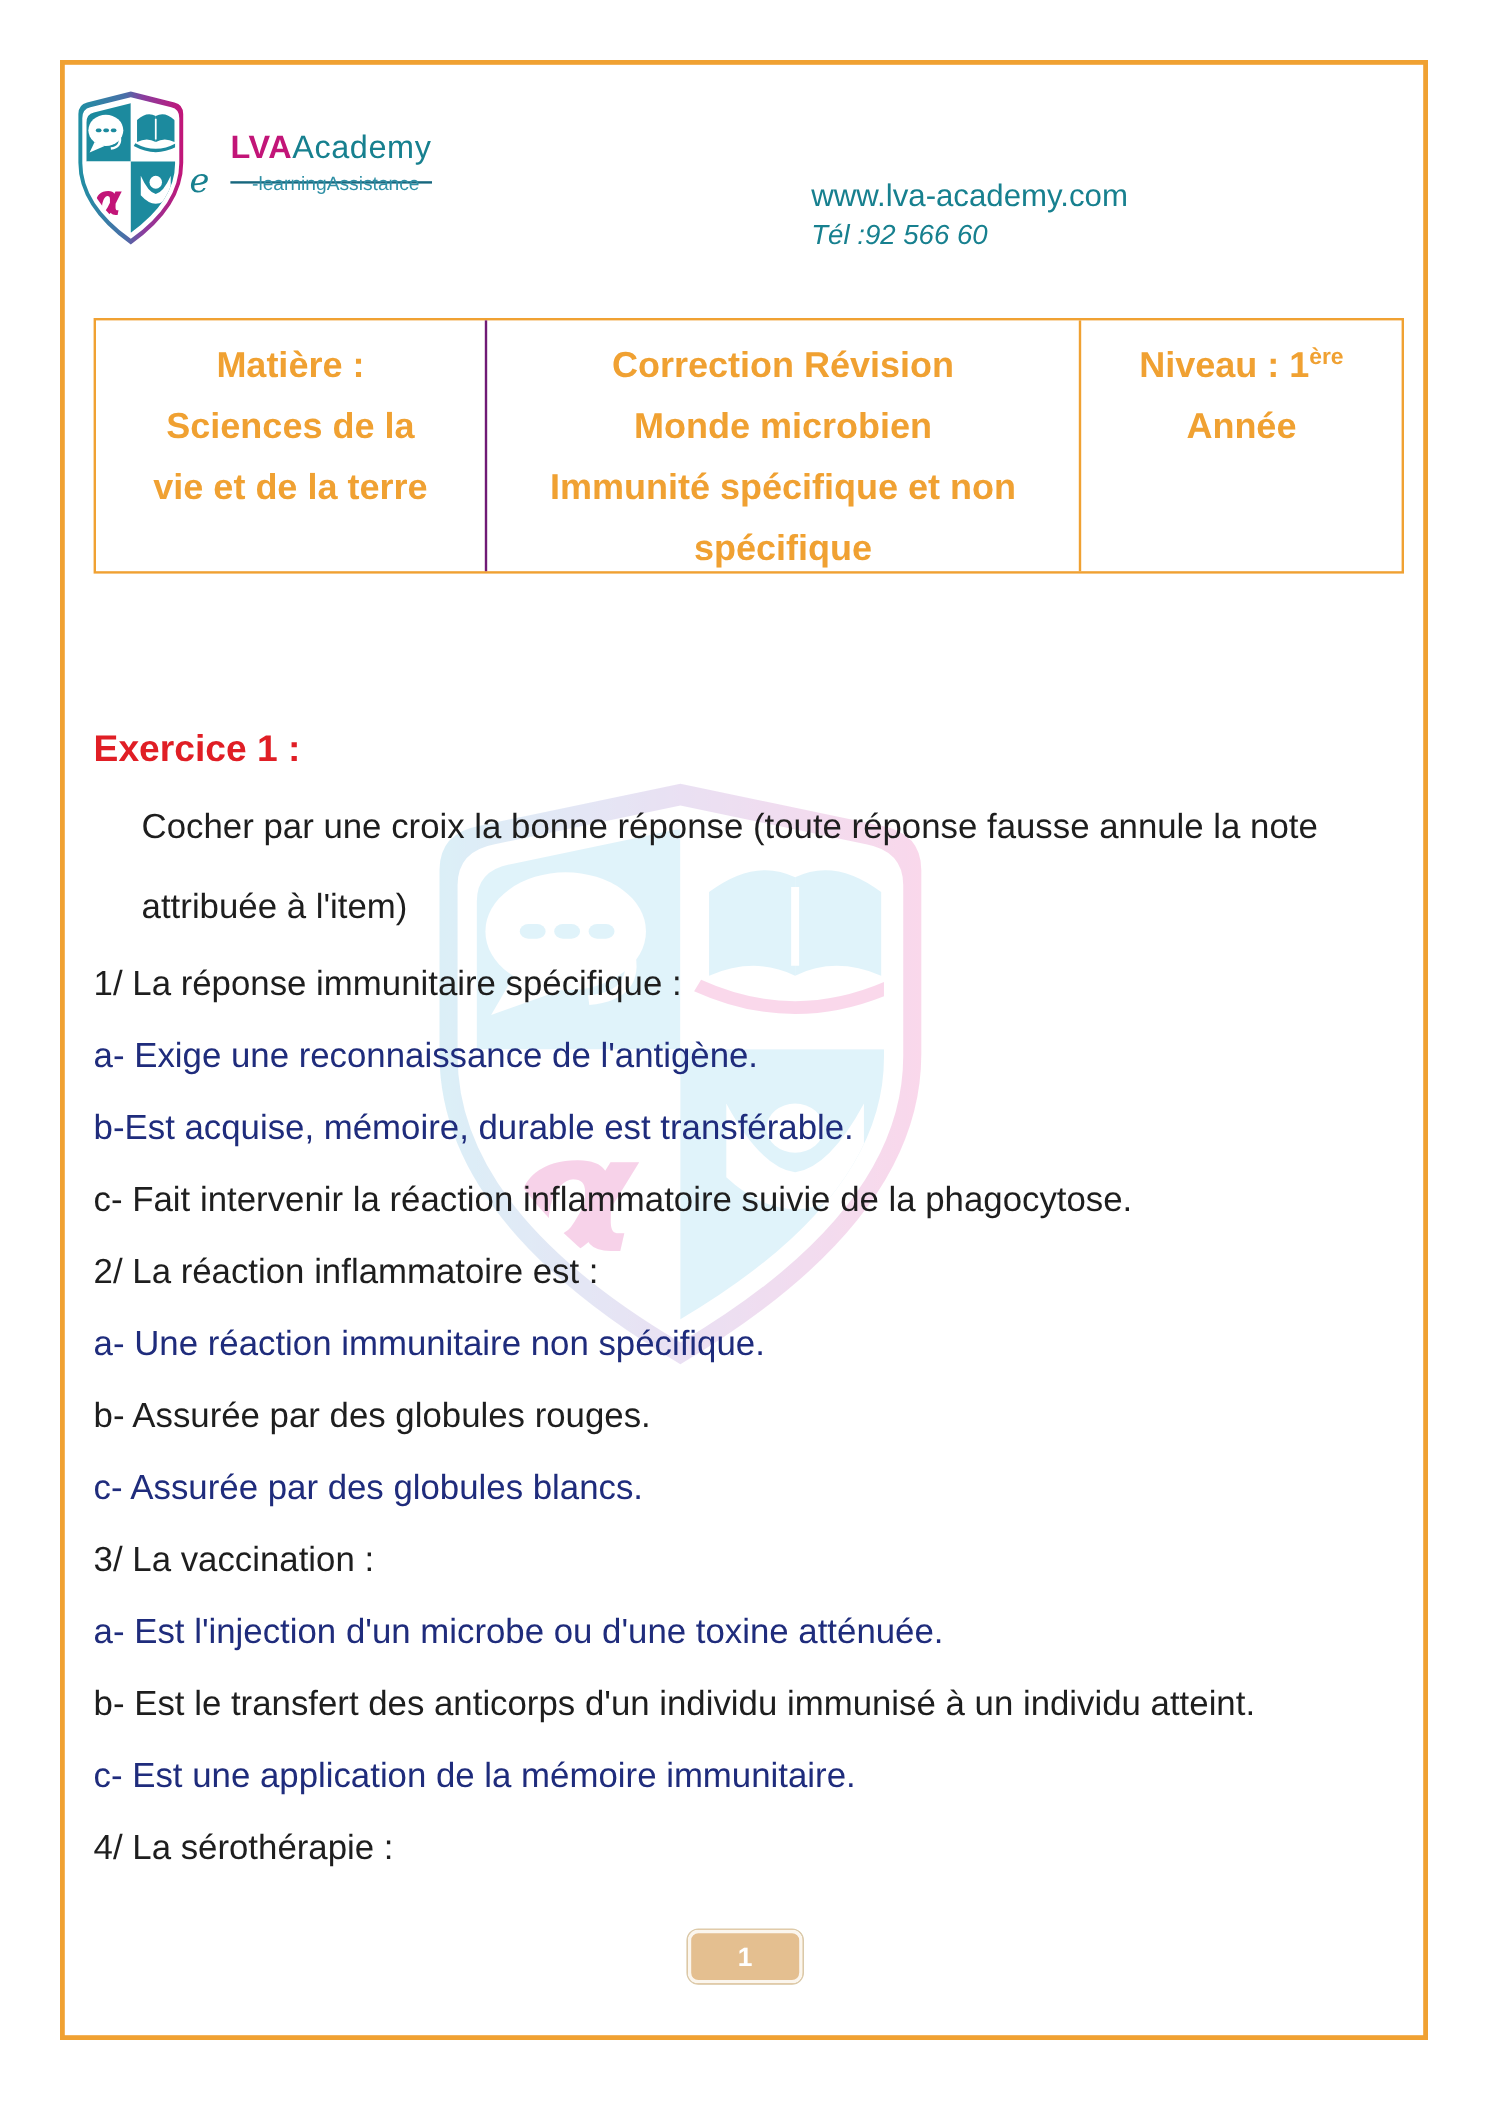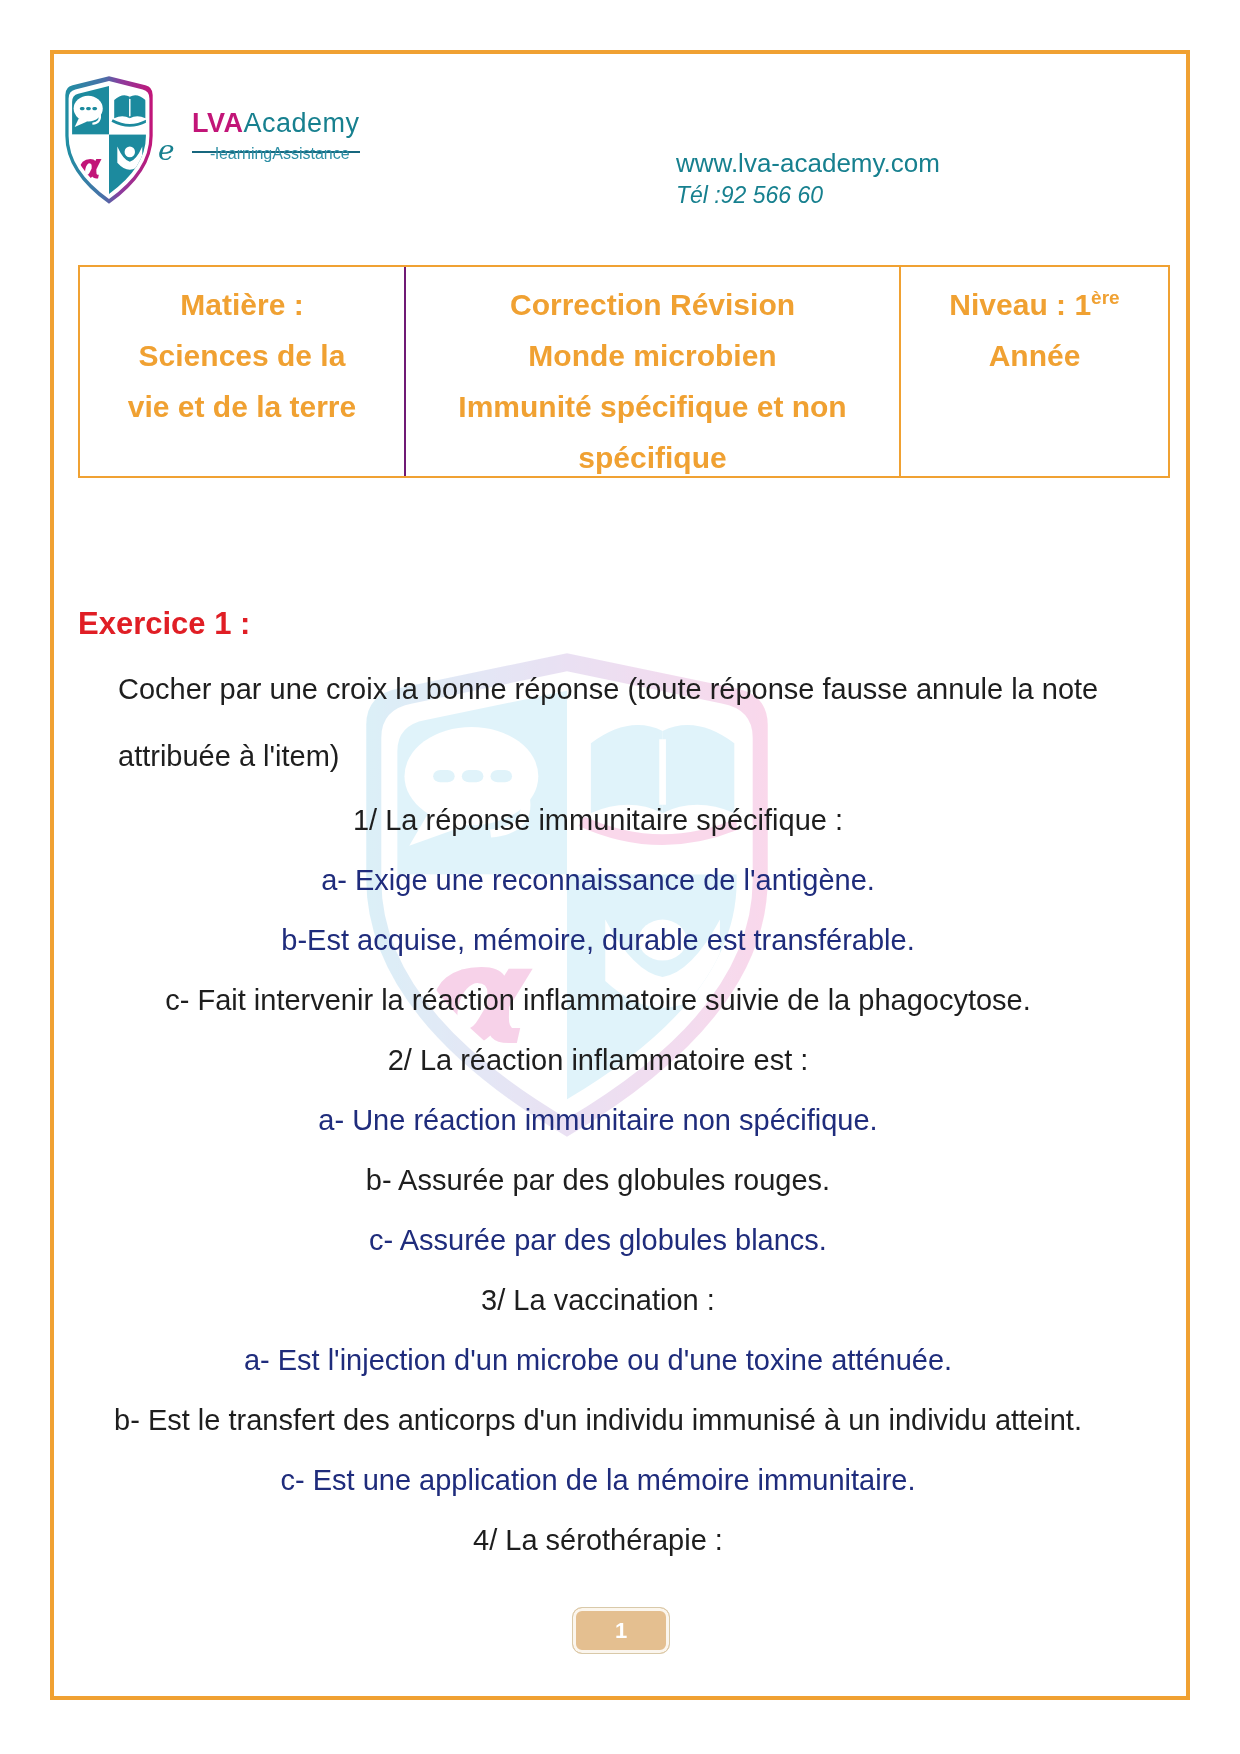"1/ La réponse immunitaire spécifique" .qa .line { text-align: center -> none }
